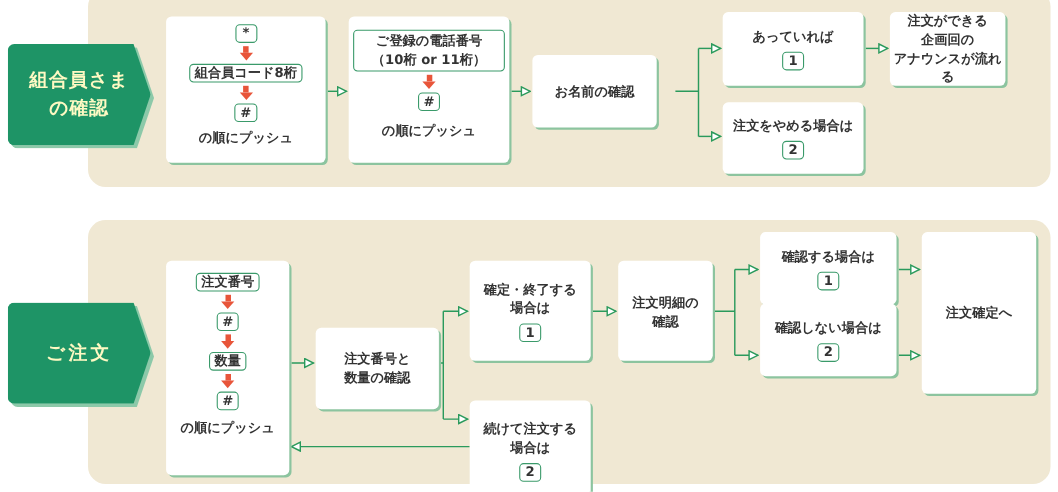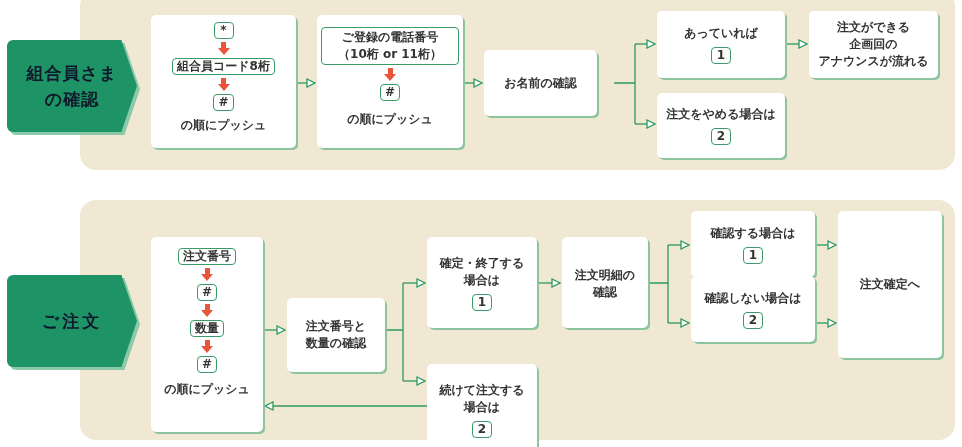"注文ができる" div.box { width: 129px -> 105px }
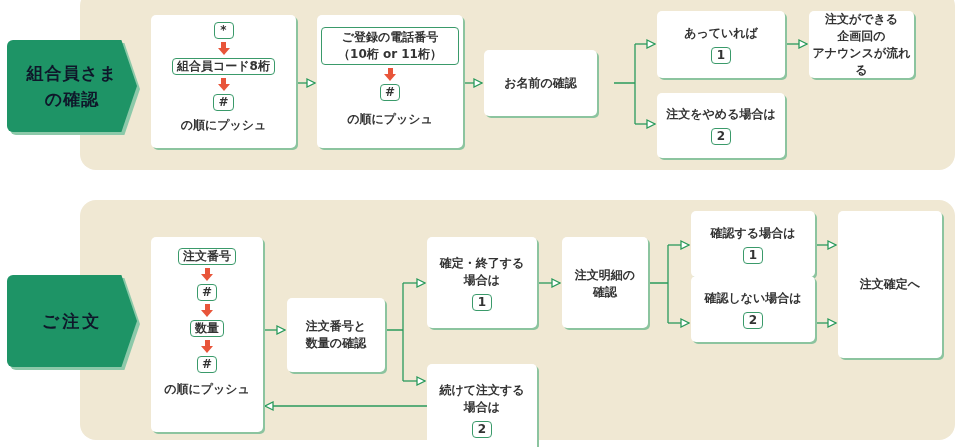"組合員さま" .tag { color: #0f172a -> #fef9c3 }
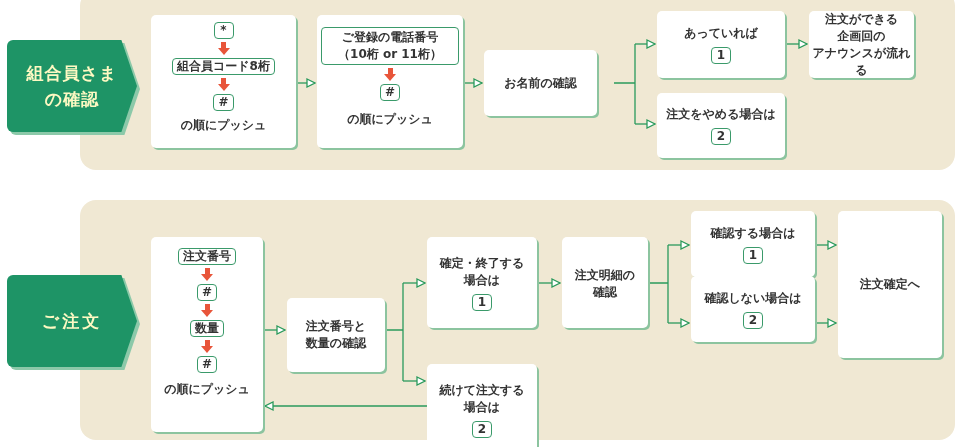"注文番号と" div.box { width: 98px -> 112px }
